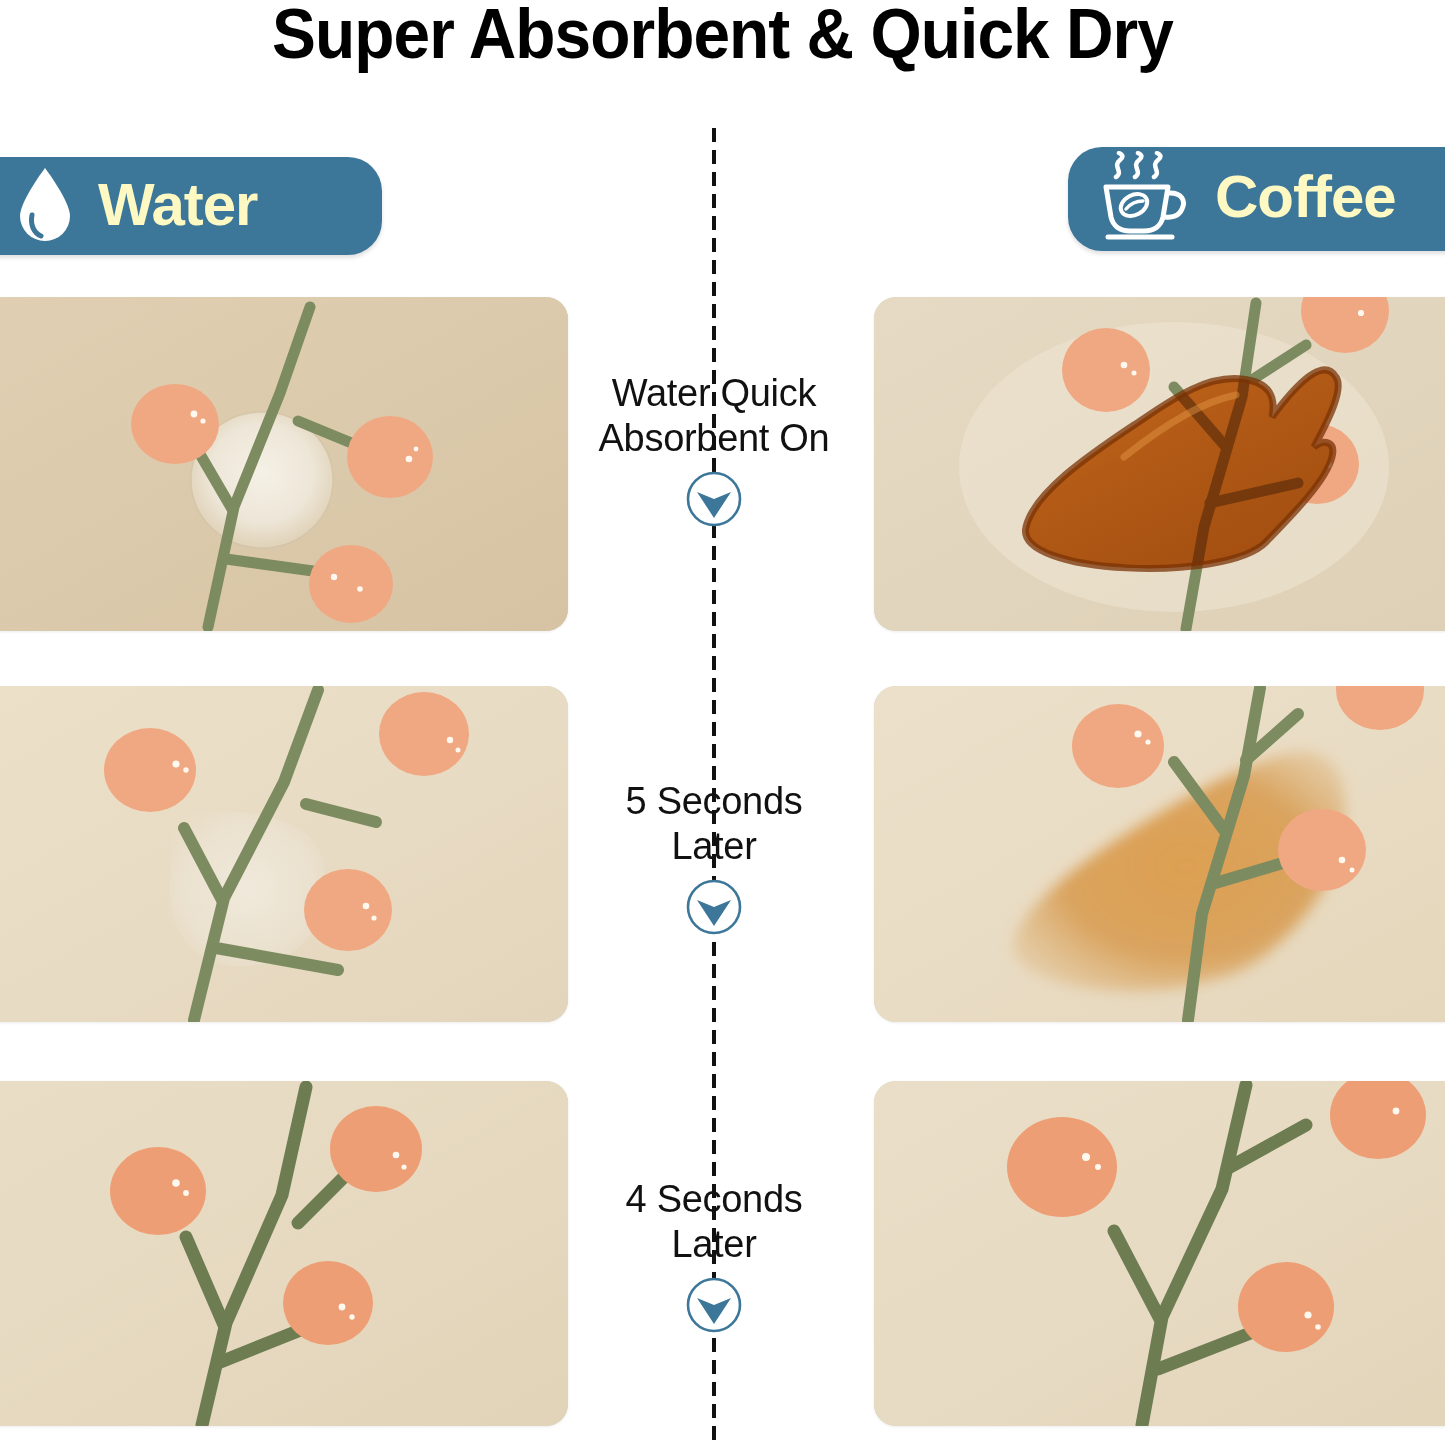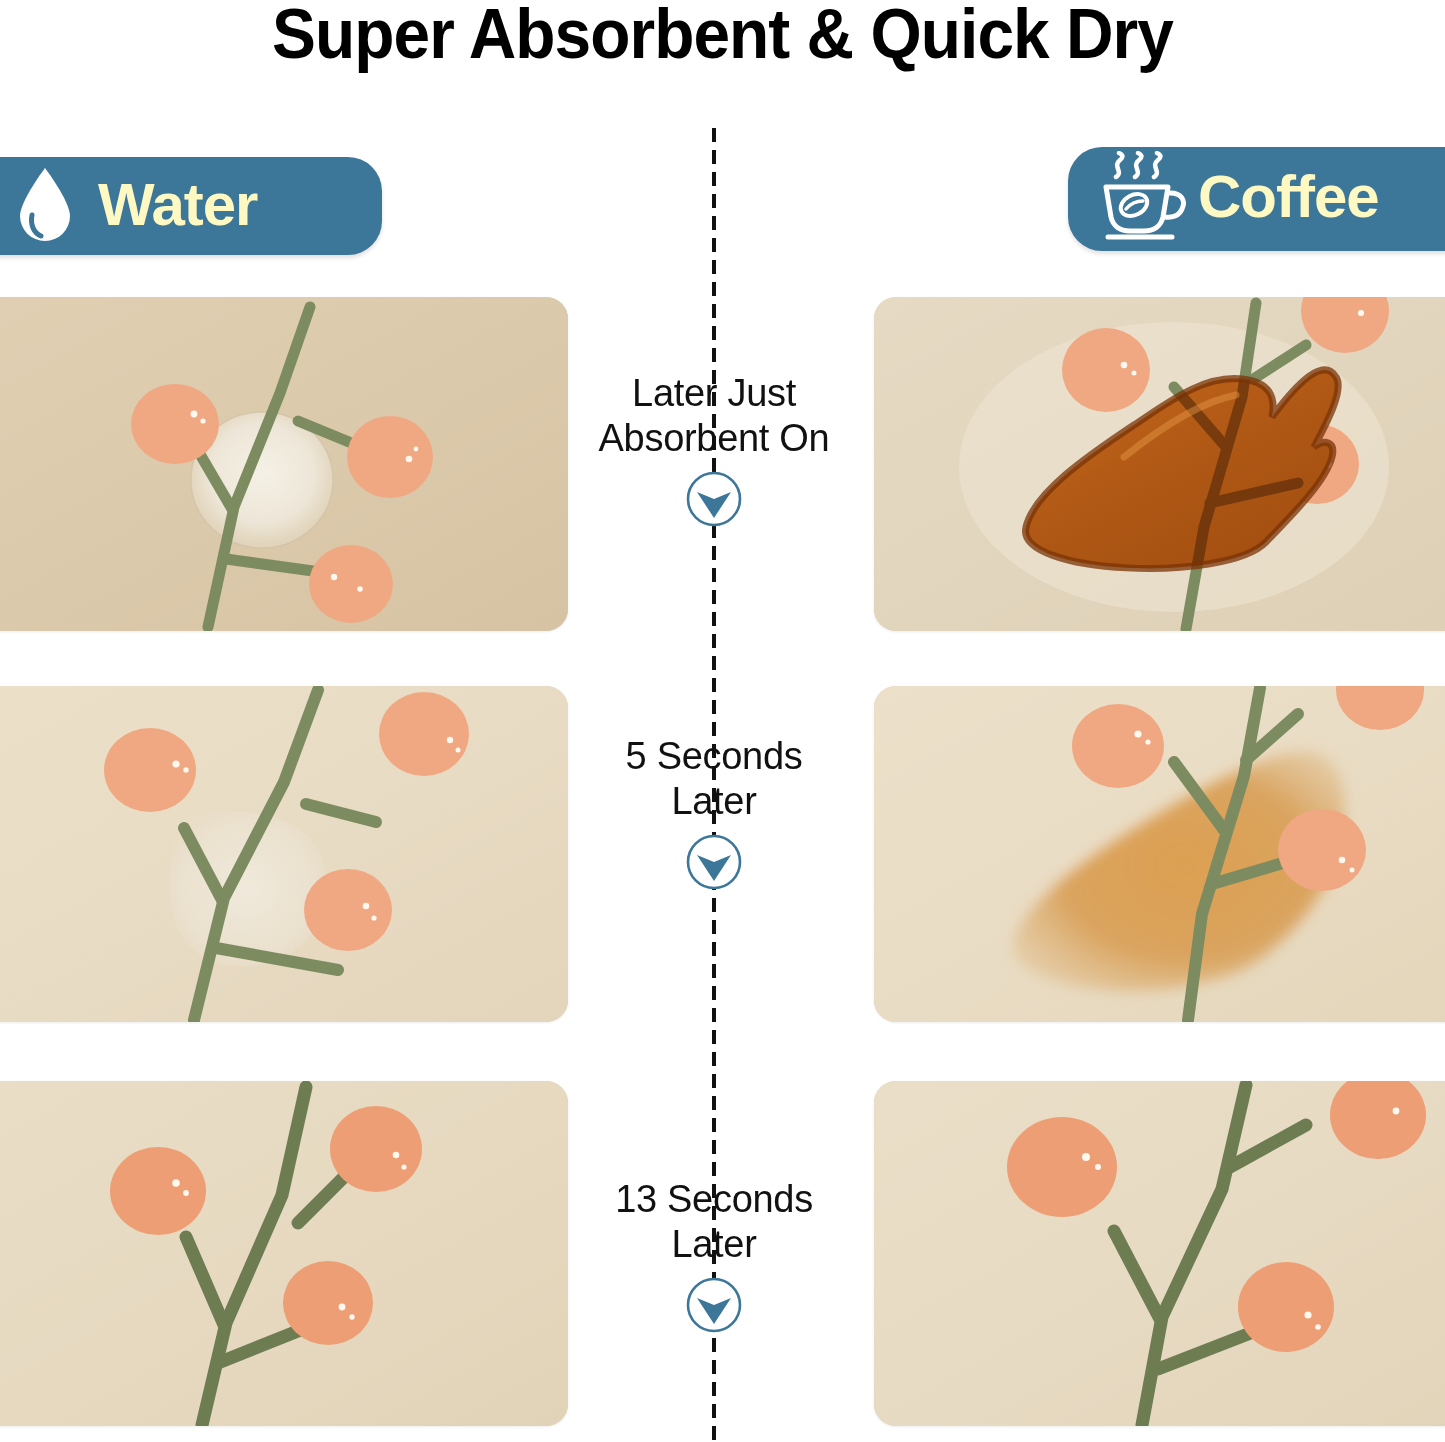"Coffee" .badge-coffee .badge-label { margin-left: 6px -> 23px }
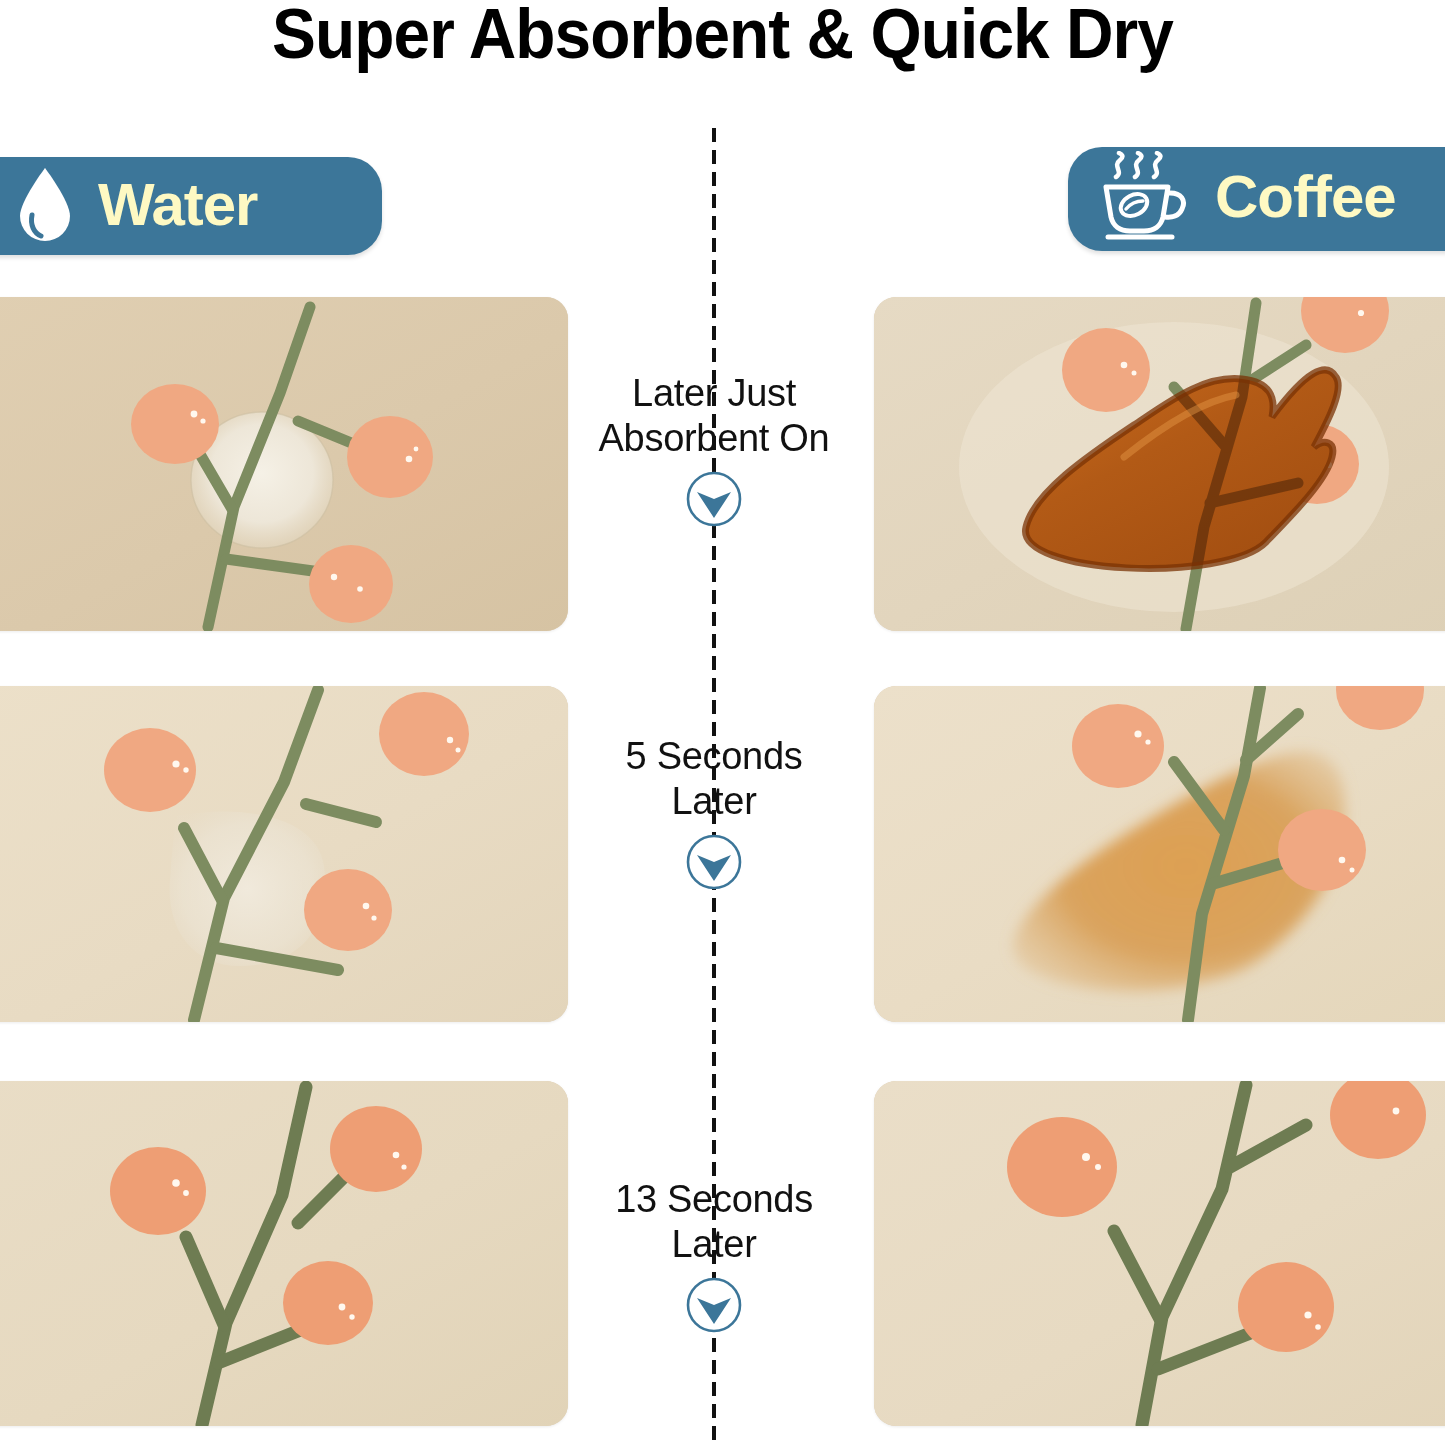"Later Just" div.step-text { text: Later Just -> Water Quick }
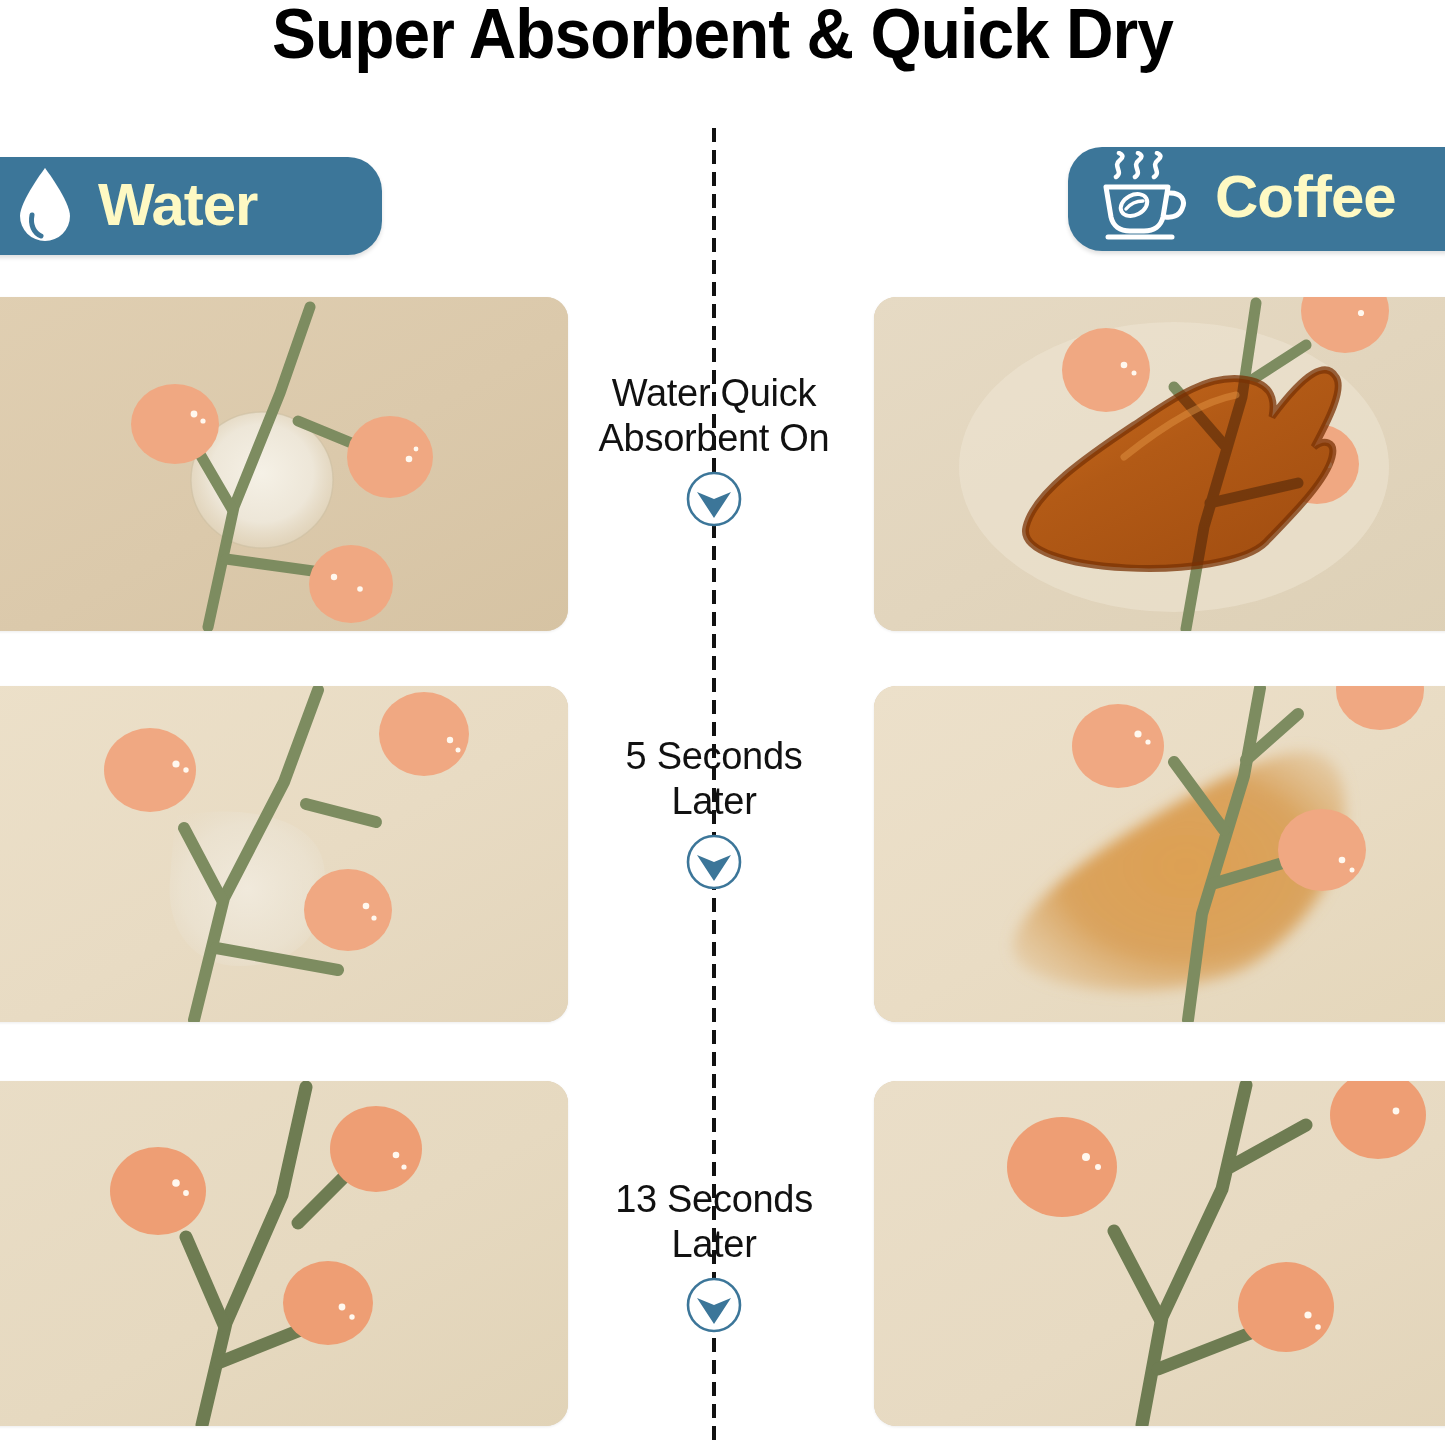"5 Seconds" .step-2 { top: 734px -> 779px }
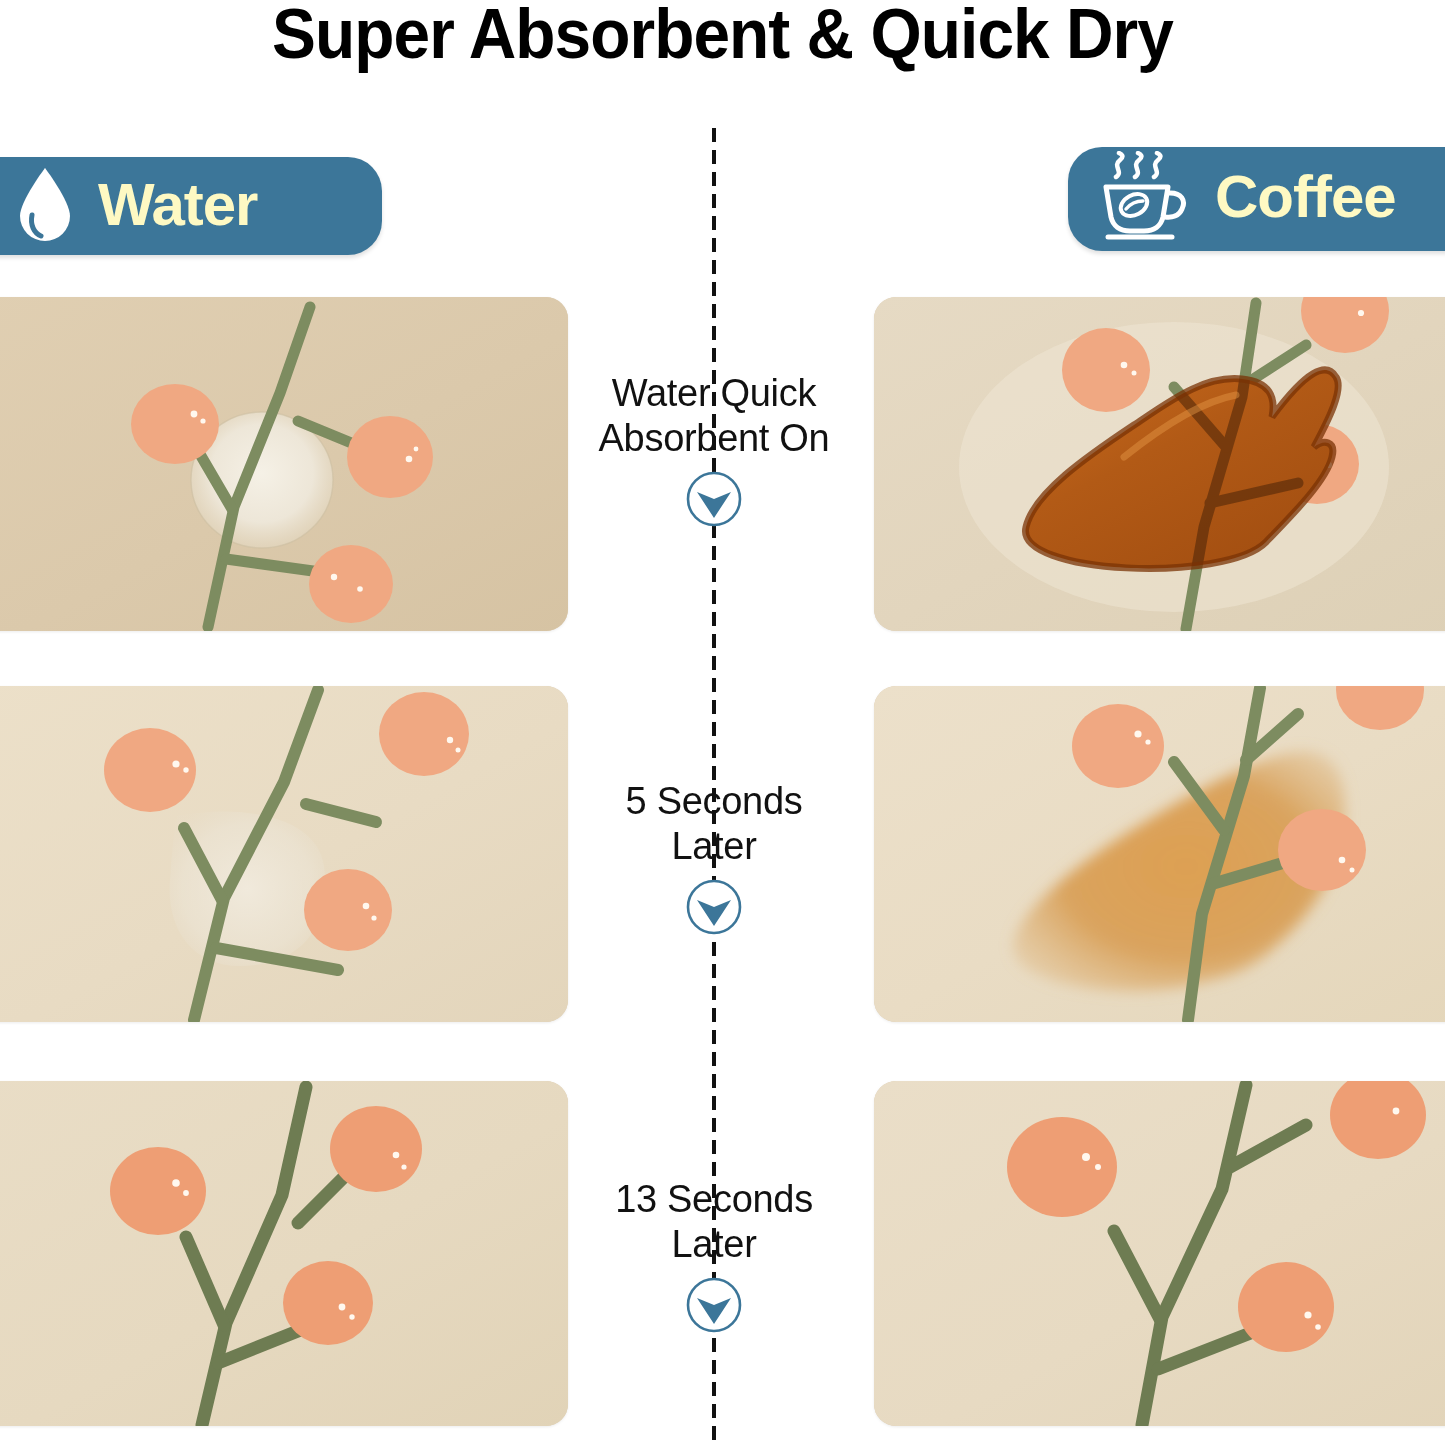"13 Seconds" div.step-text { text: 13 -> 4 }
